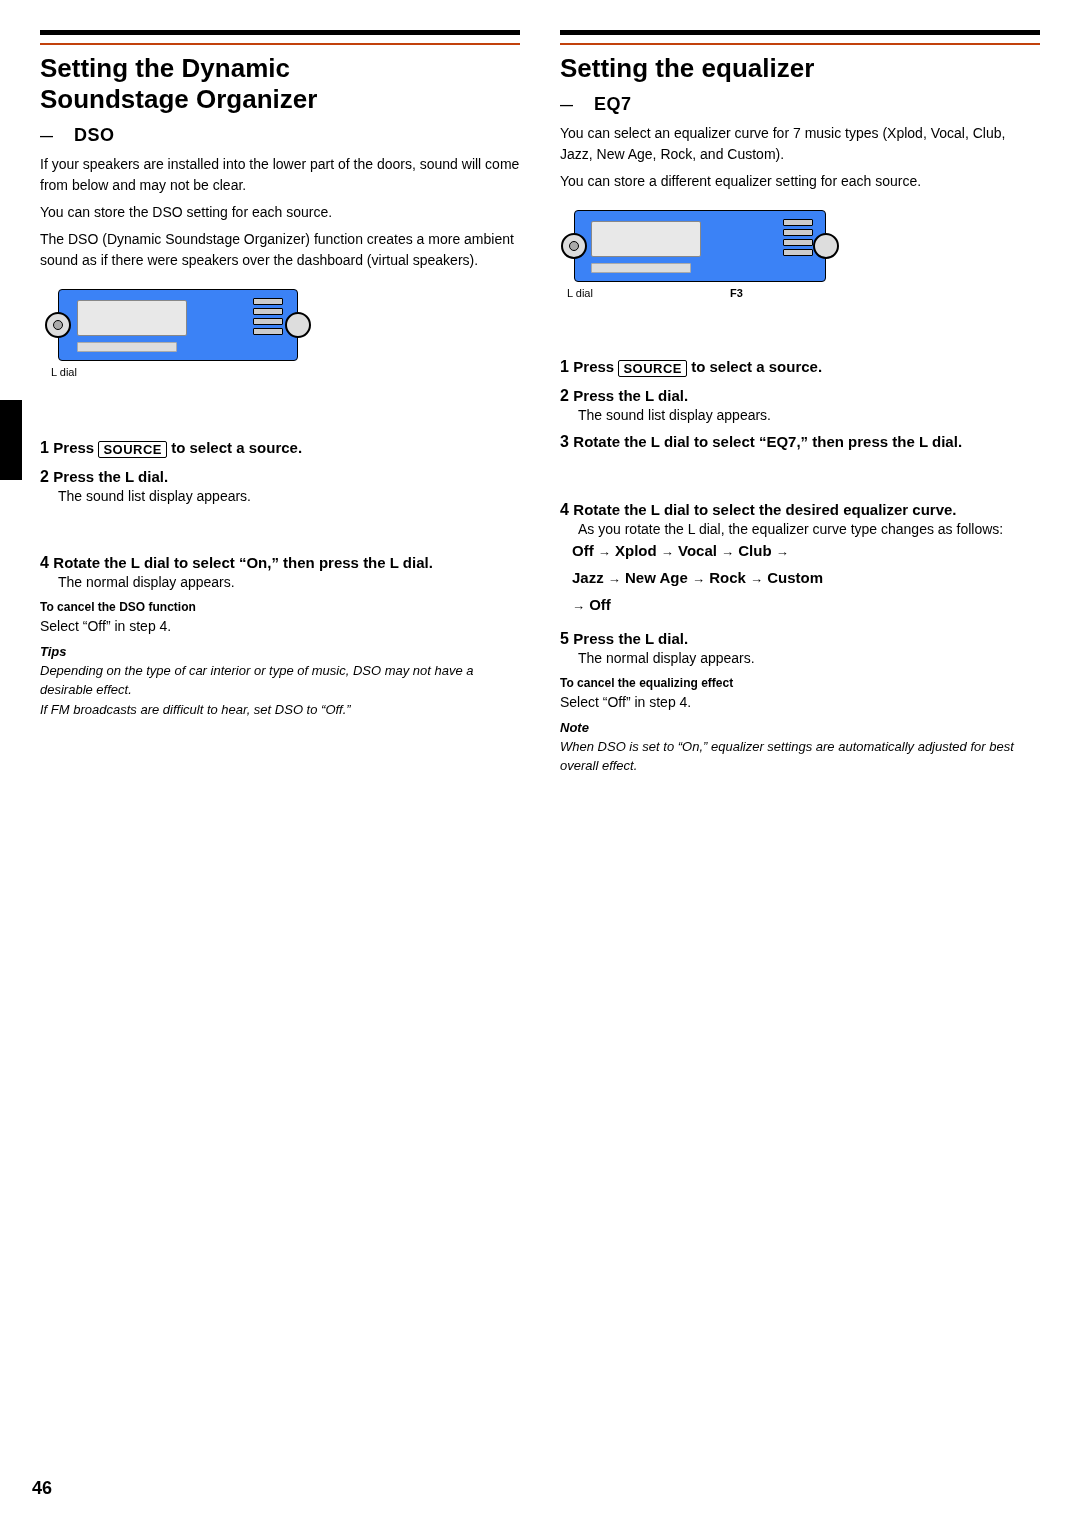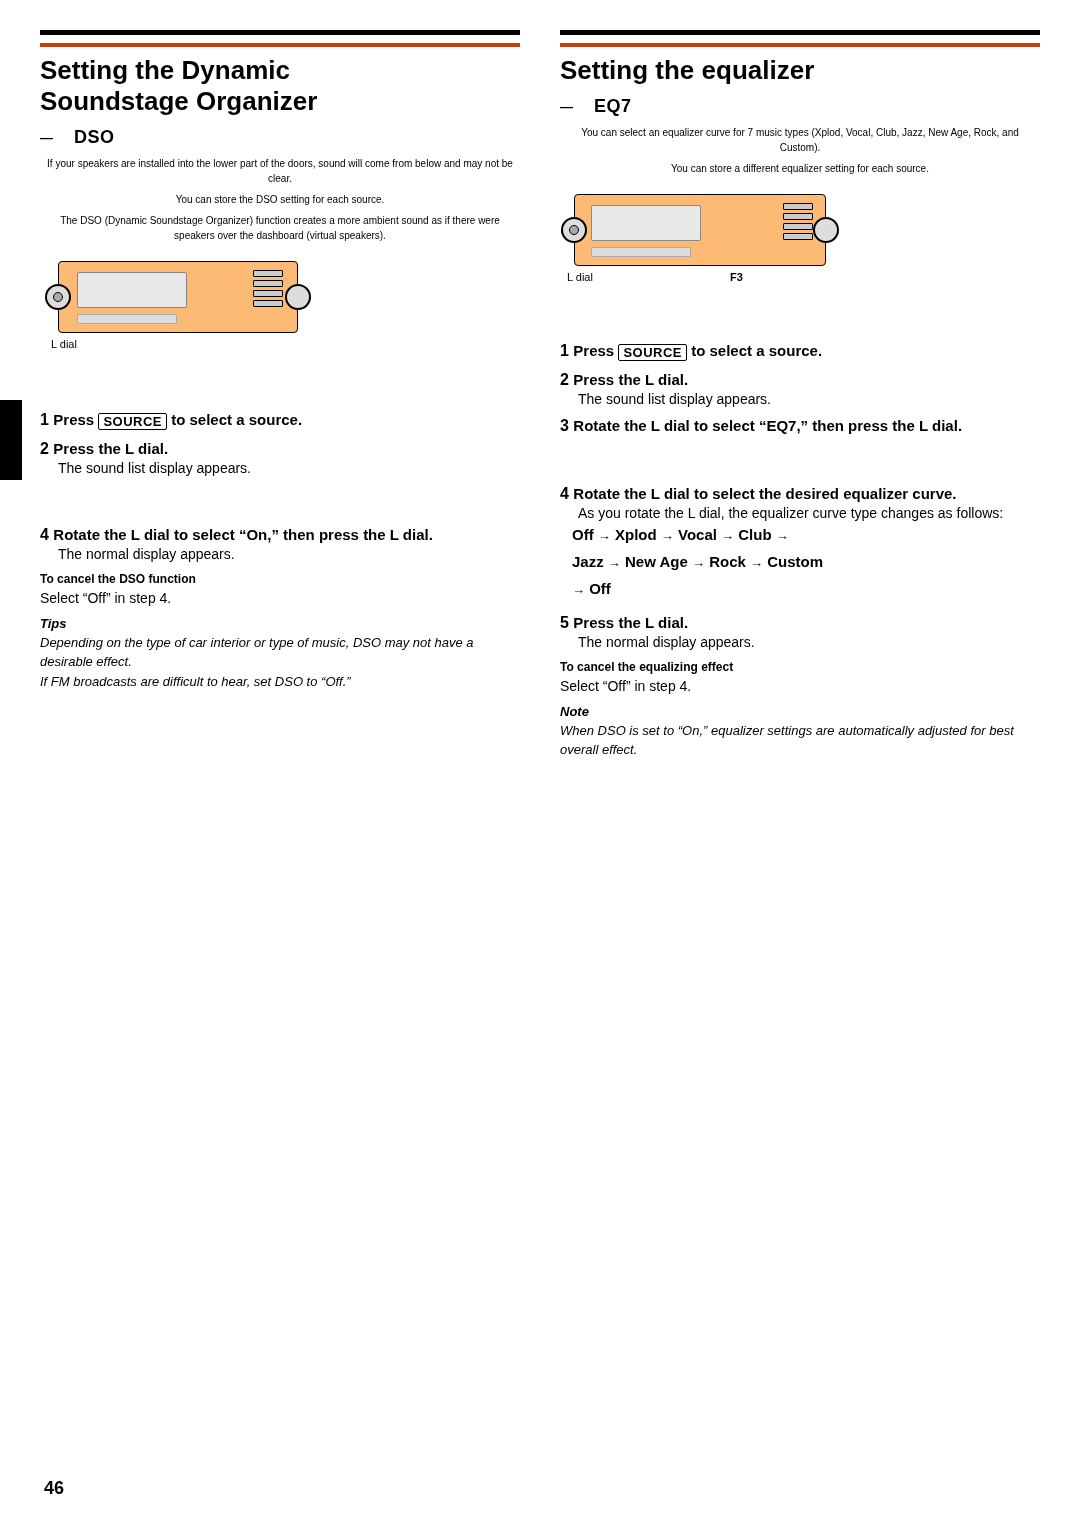"Setting the Dynamic" .section-title { border-top: 4px solid #c2410c -> 2px solid #c2410c }
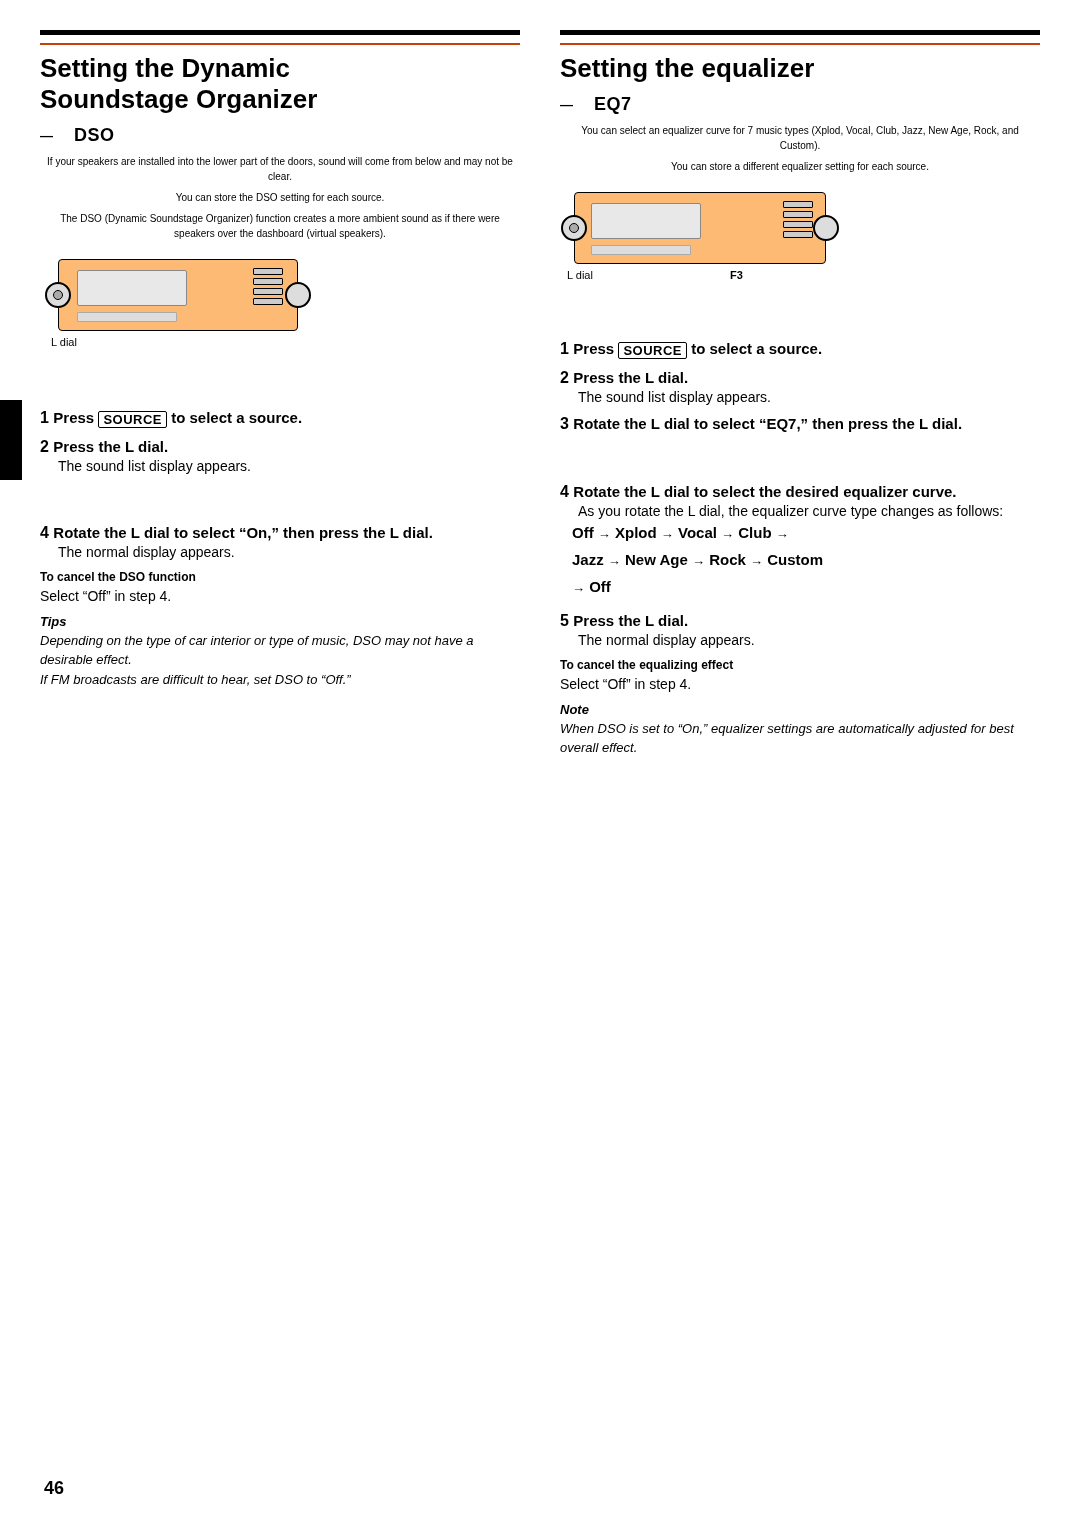"You can select an equalizer" .body-text { font-size: 10px -> 14px; text-align: center -> none }
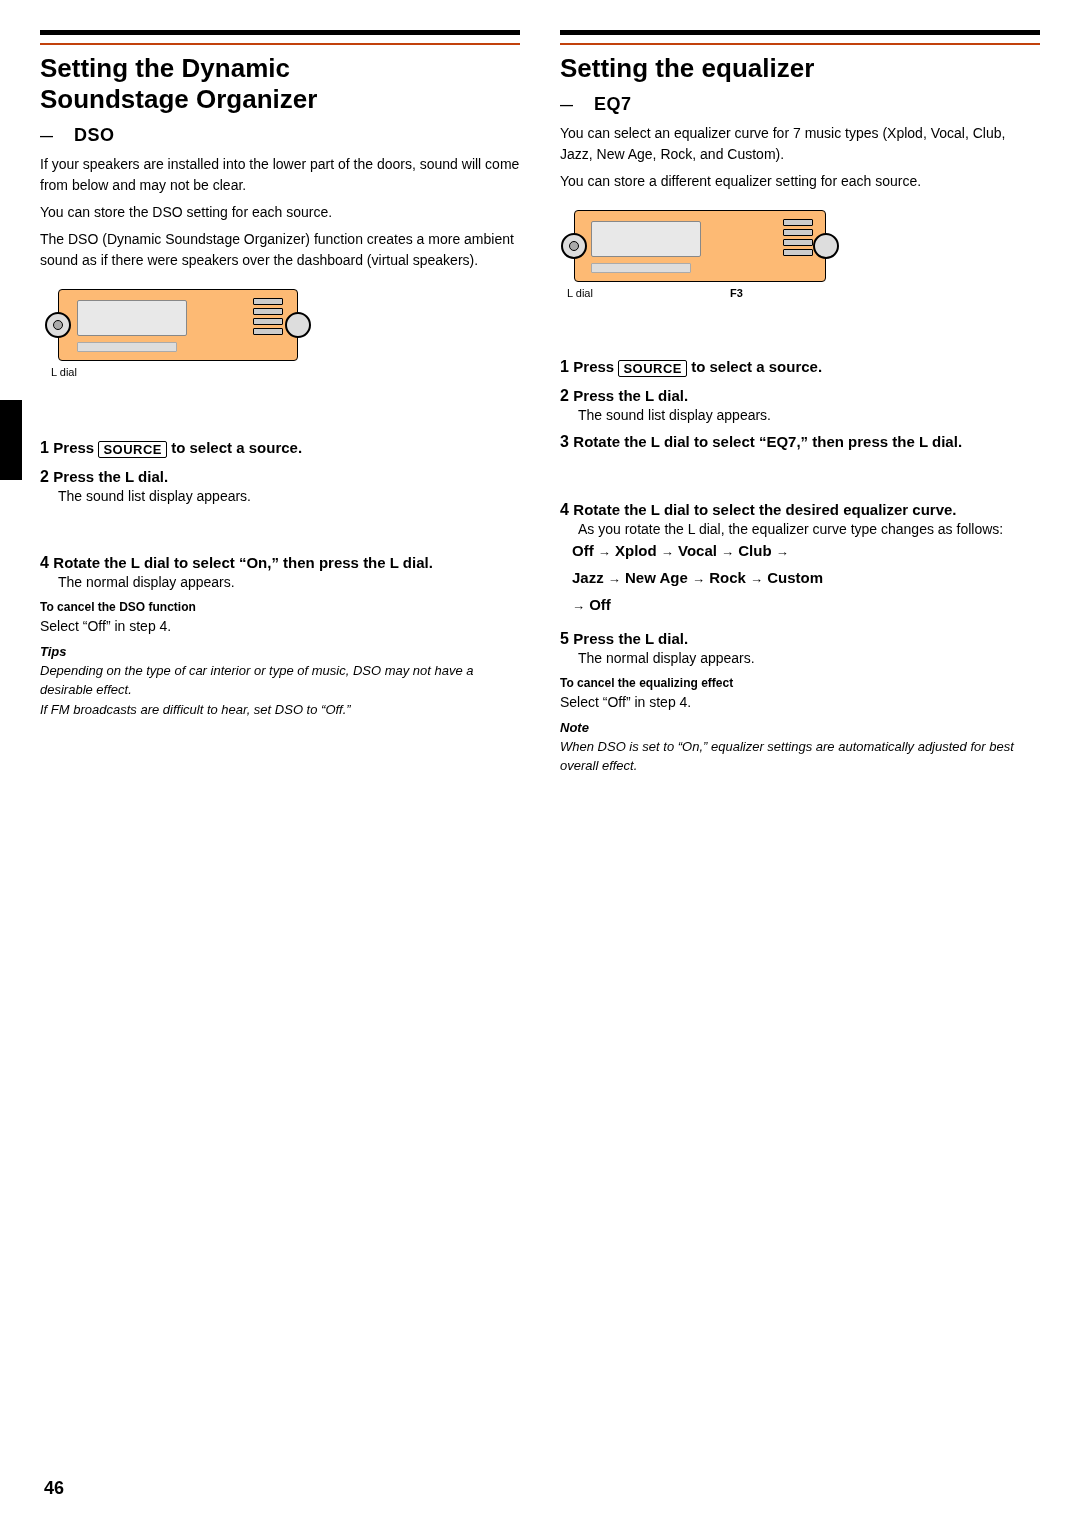"L dial" .device-box { background: #fdba74 -> #3b82f6 }
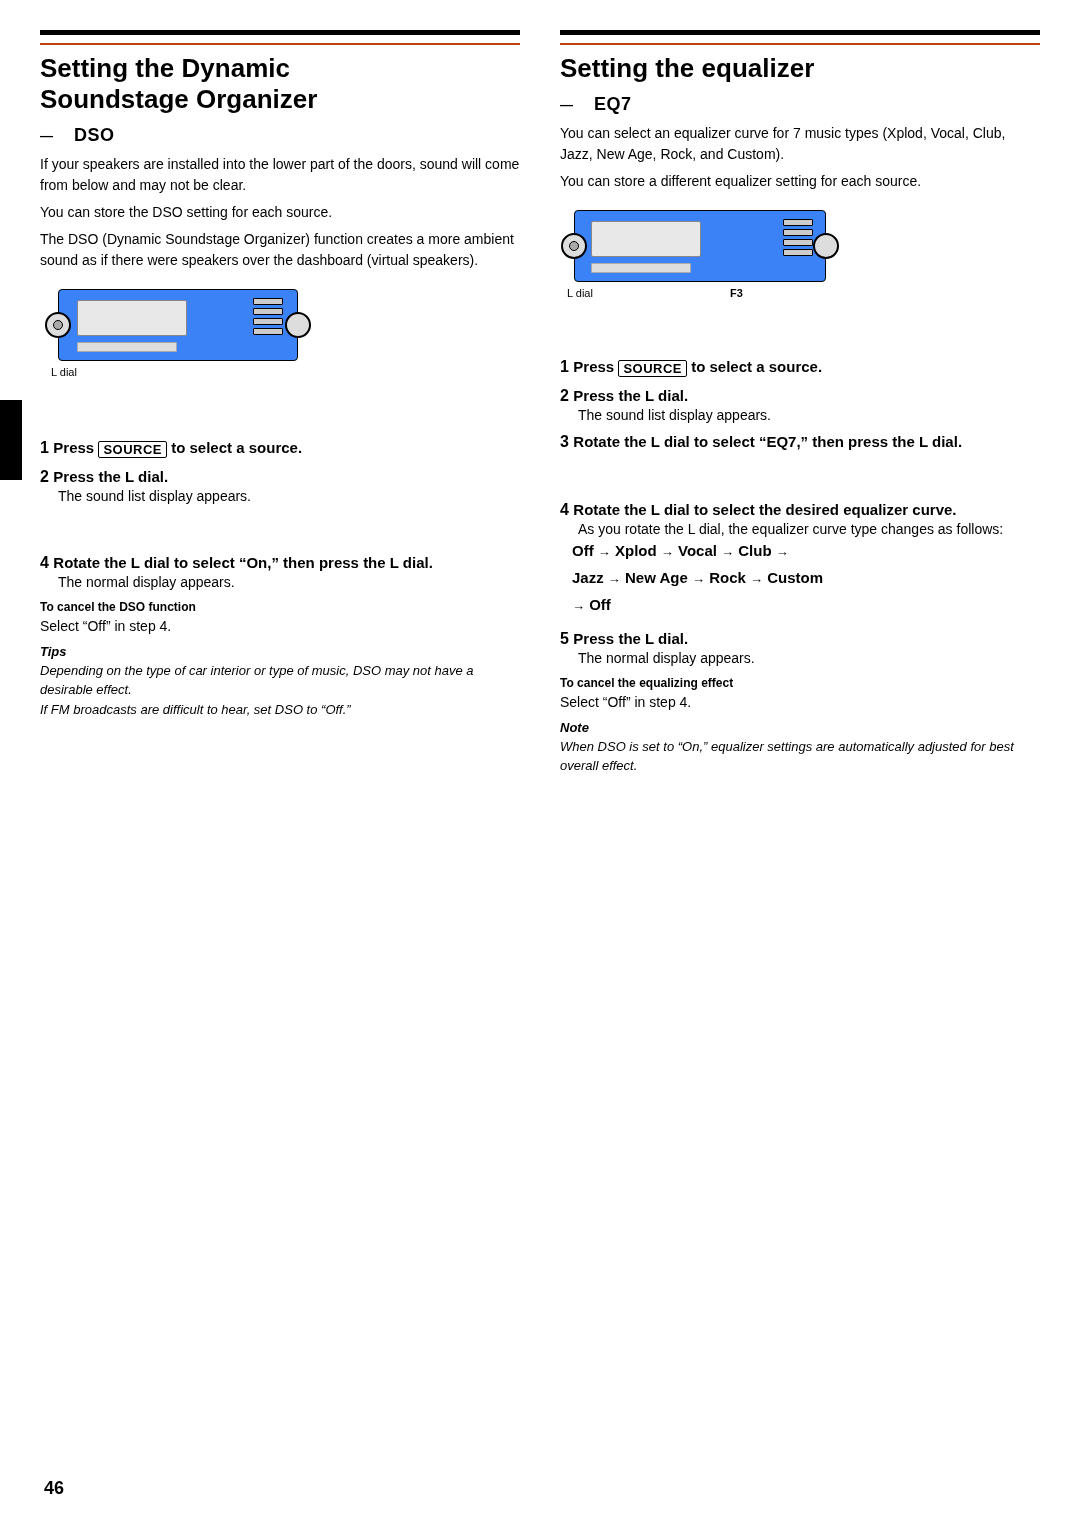"46" .page-number { left: 44px -> 32px }
